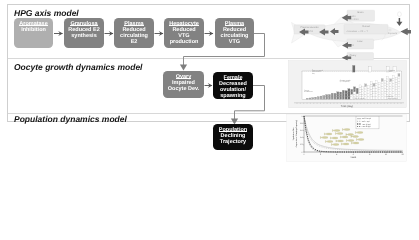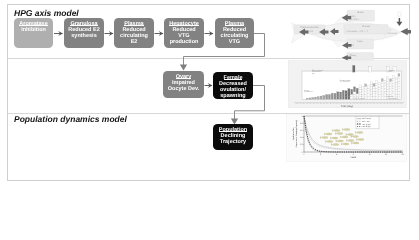"HPG axis model" .frame { height: 177px -> 118px }
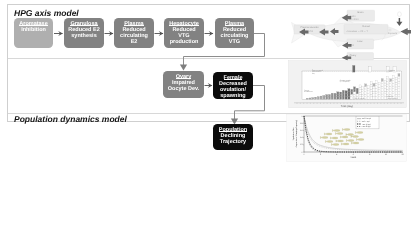"Oocyte growth dynamics model" div.ptitle { html: none -> <div>Oocyte growth dynamics model</div> }
